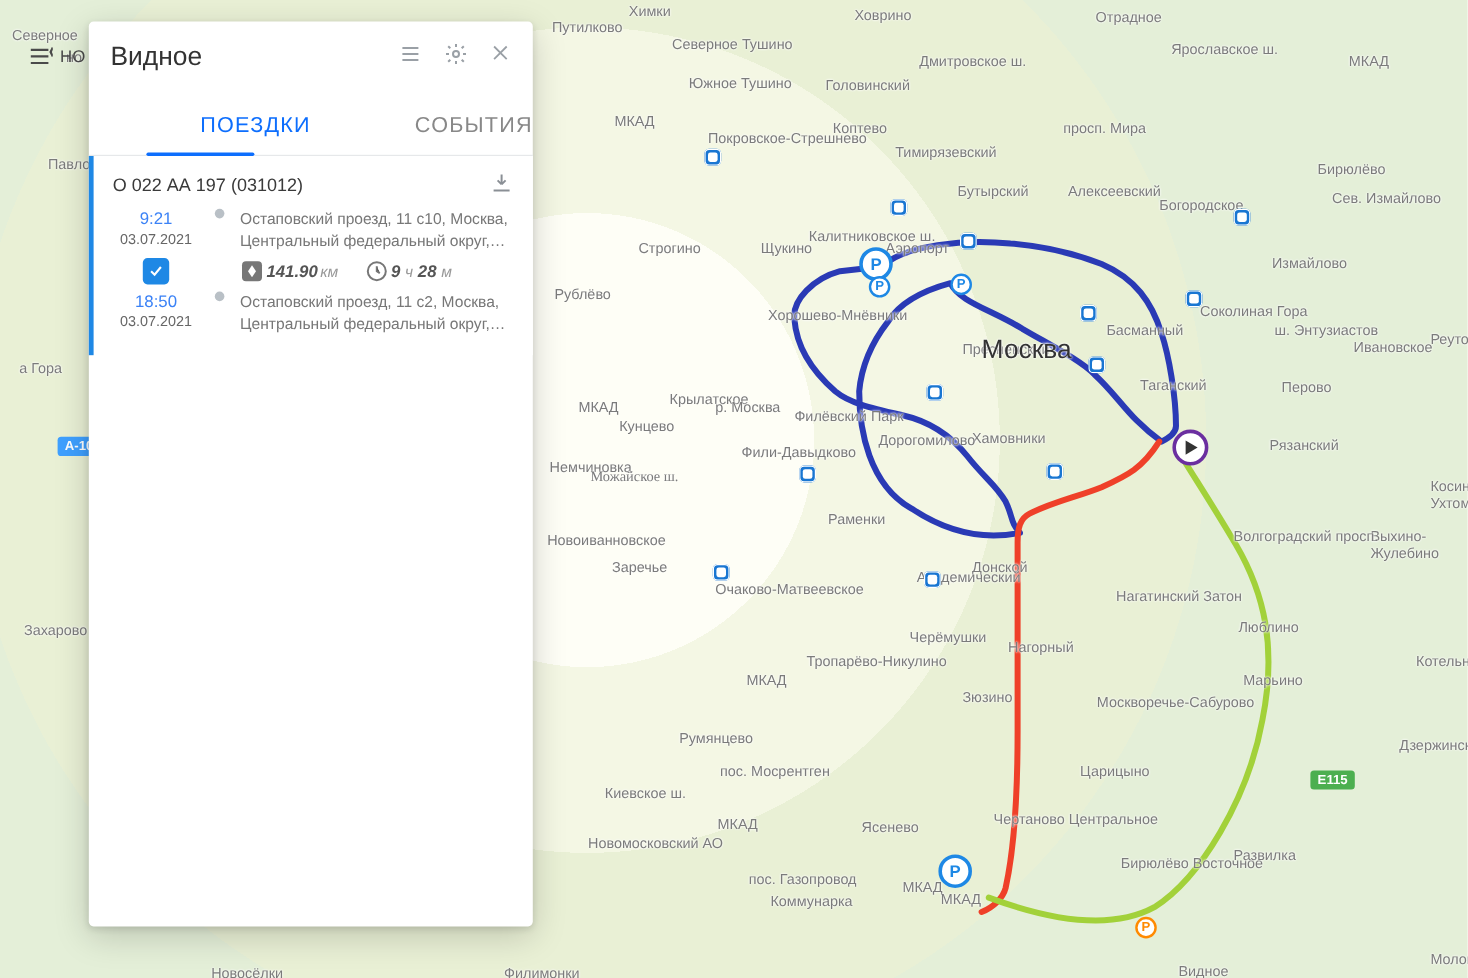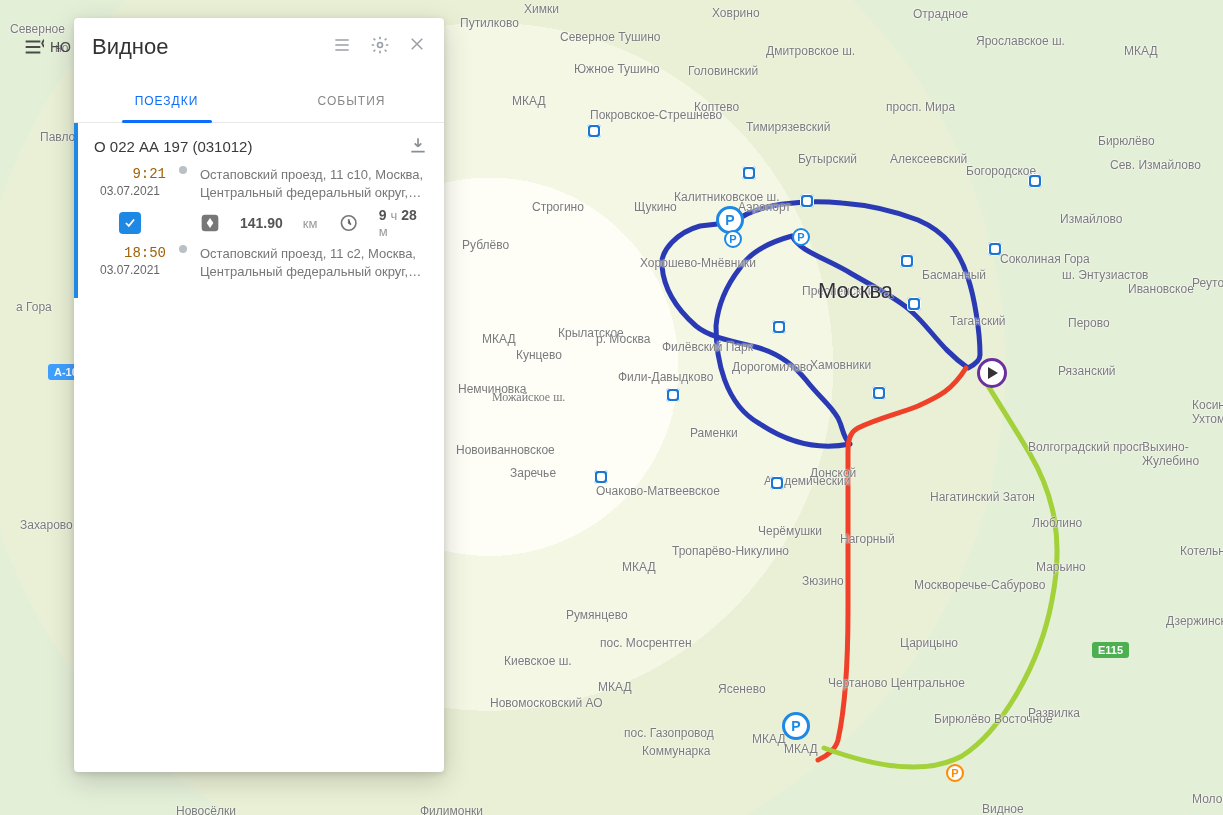"ПОЕЗДКИ" .tab { font-size: 12px -> 18px; text-align: center -> right }
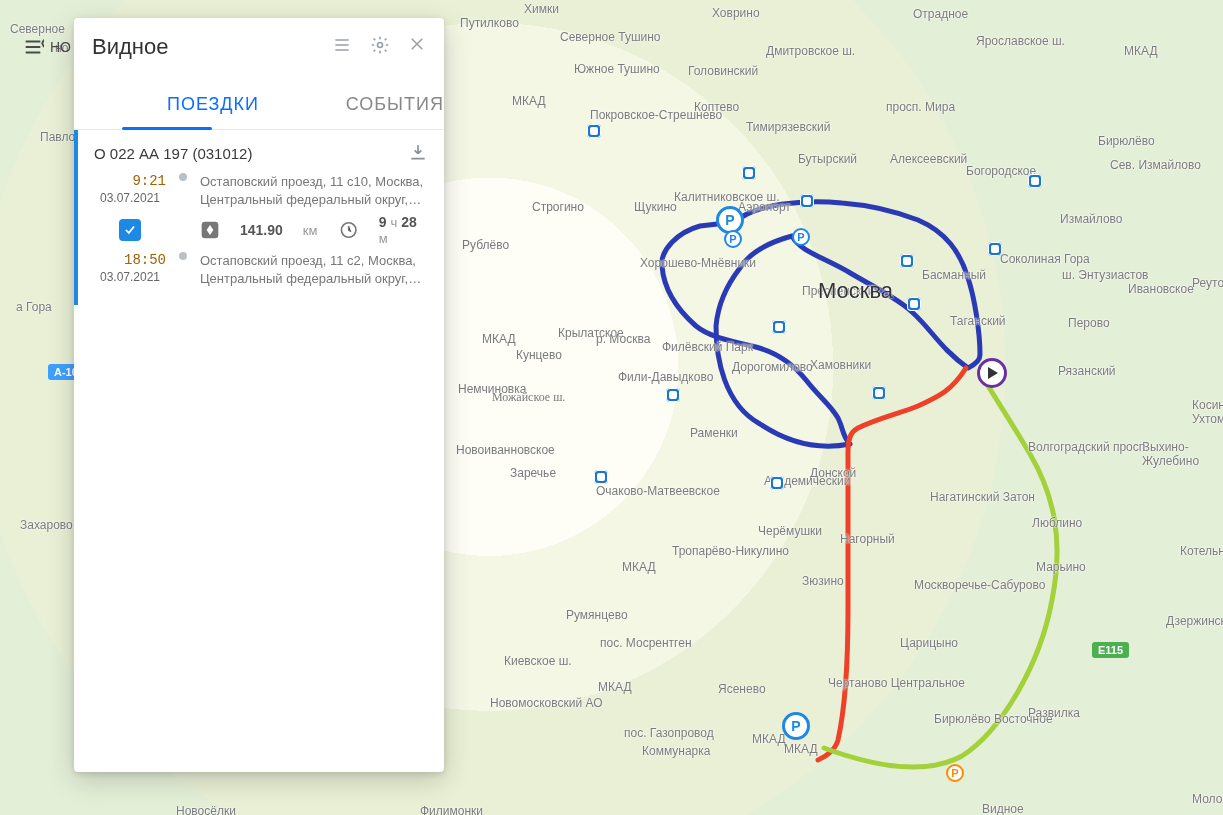"9:21" .trip-body .time { color: #a16207 -> #3b82f6; font-family: Liberation Mono, monospace -> none; text-align: right -> center }
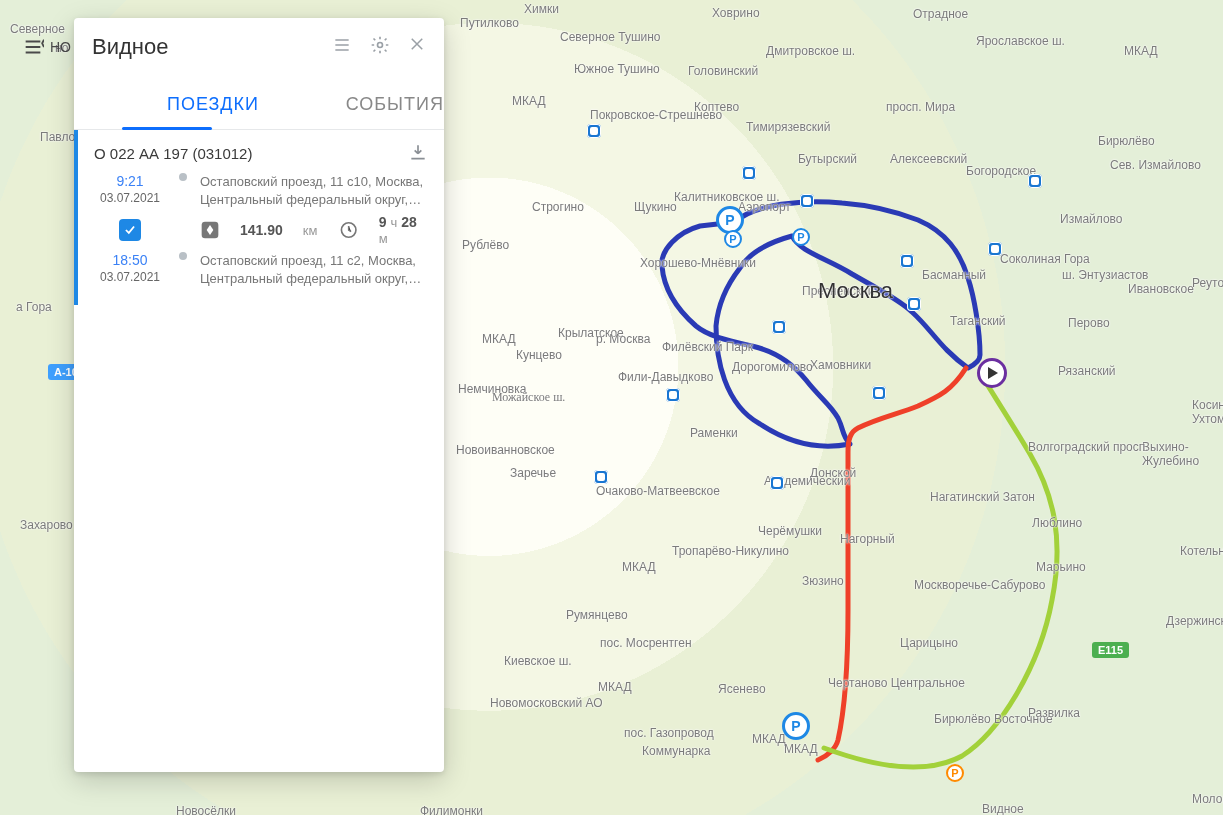"141.90" .trip-body .metric { font-style: none -> italic; gap: 20px -> 2px }
